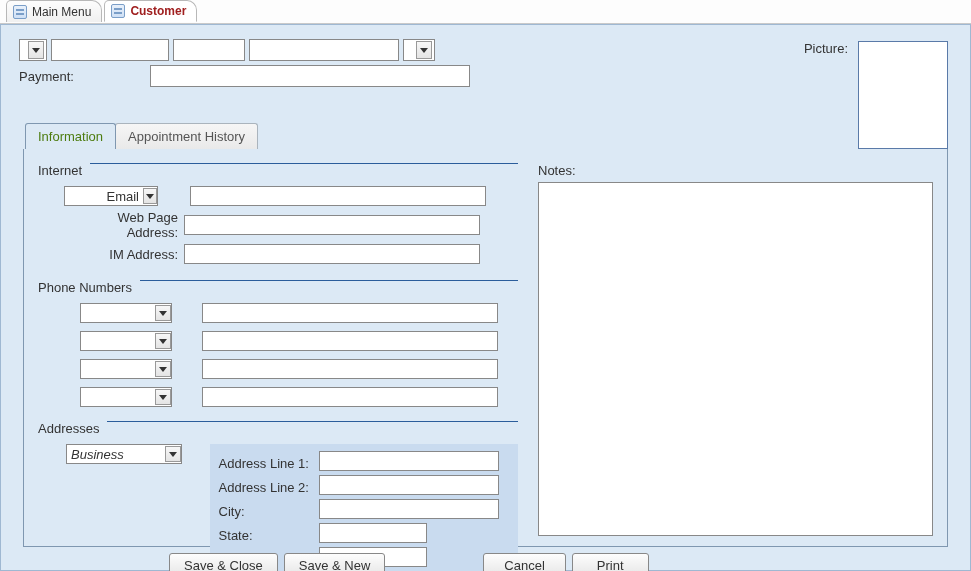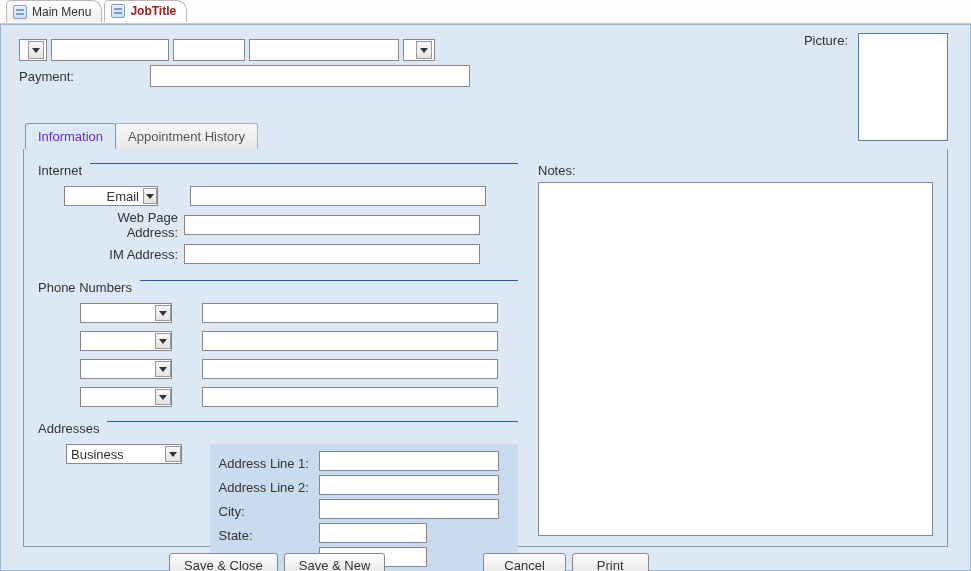"JobTitle" span { text: JobTitle -> Customer }
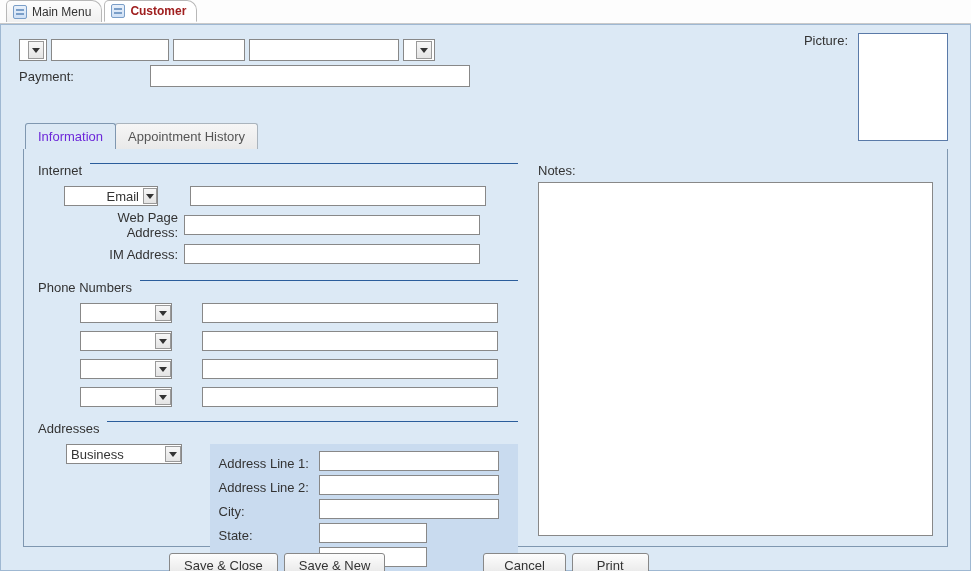"Picture:" .picture-box { top: 8px -> 16px }
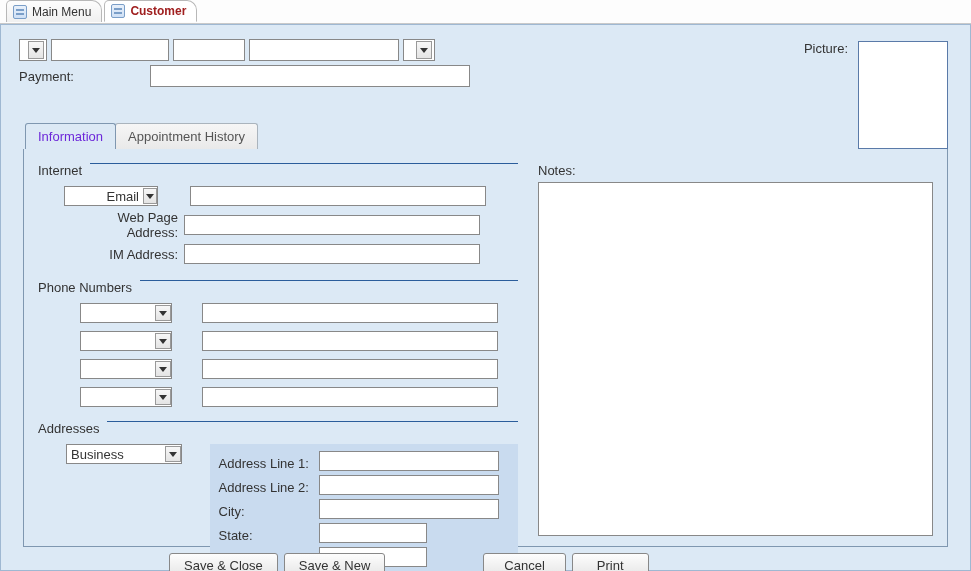"Information" .sub-tab.active { color: #6d28d9 -> #4d7c0f }
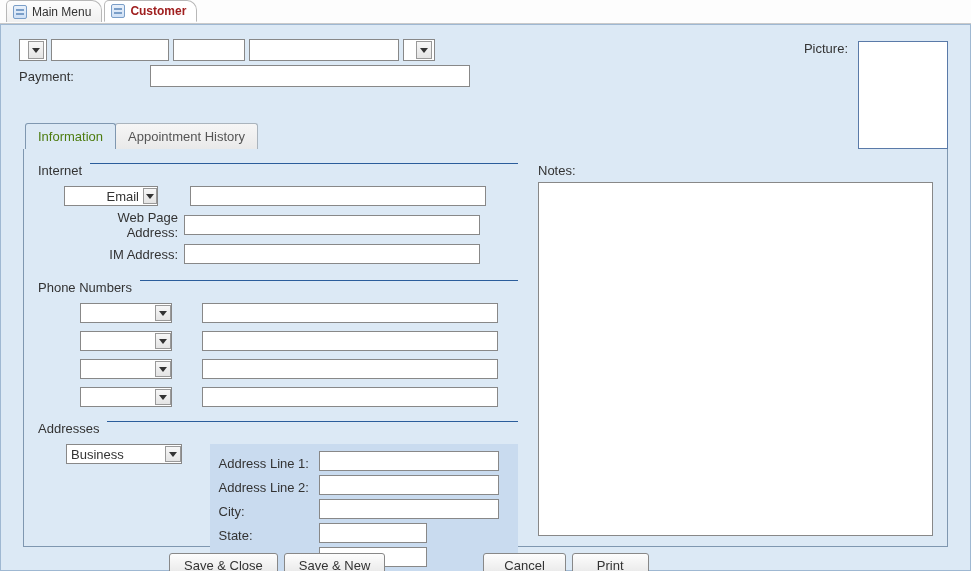"Business" .addr-dd { font-style: none -> italic }
